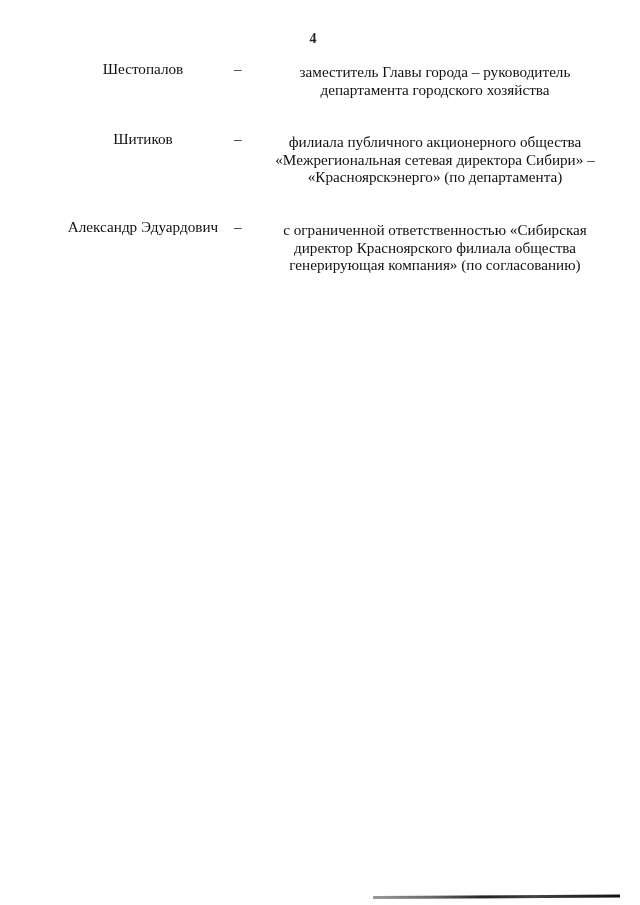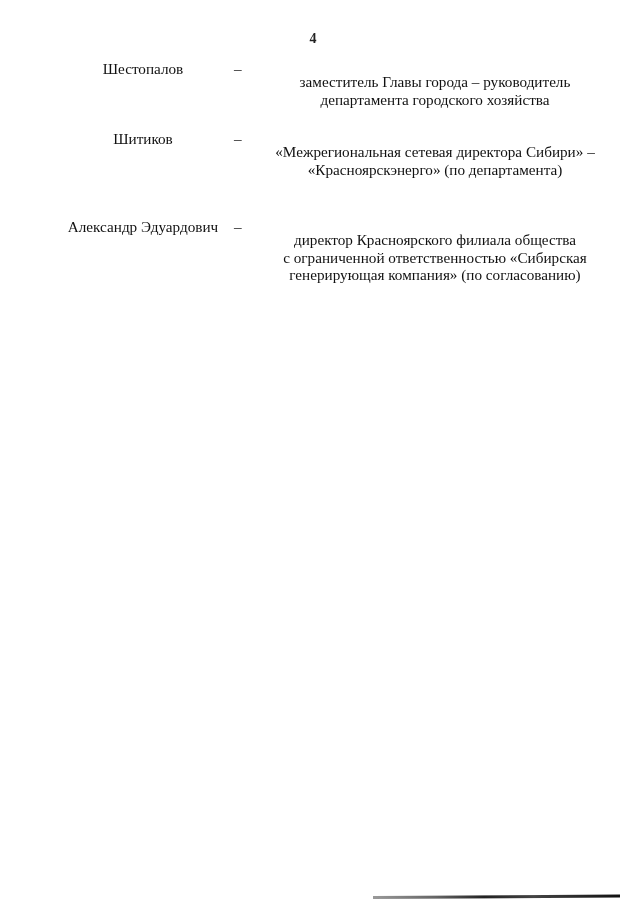"заместитель Главы города – руководитель" .role { top: 13px -> 3px }
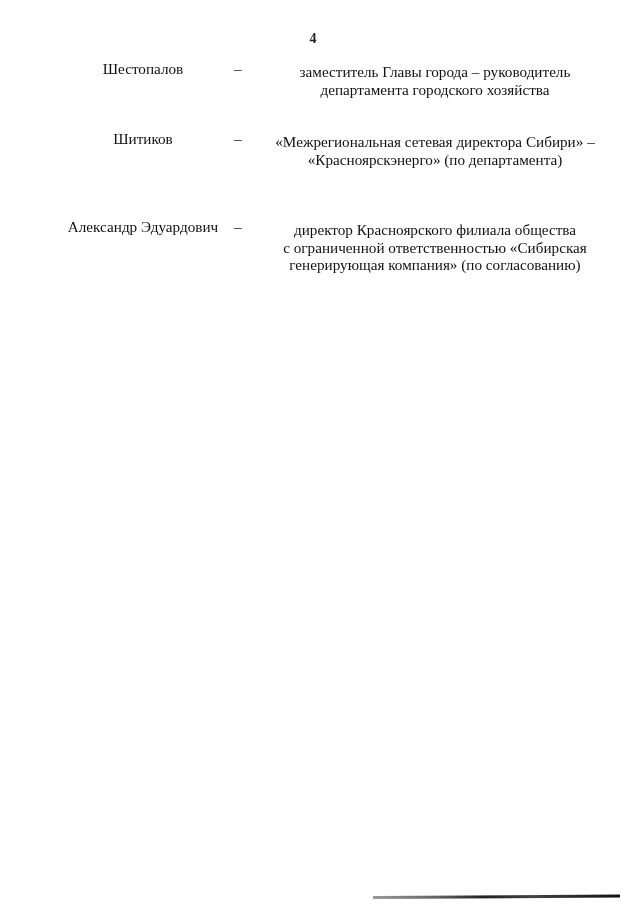"филиала публичного акционерного общества" div { html: none -> <div>филиала публичного акционерного общества</div> }
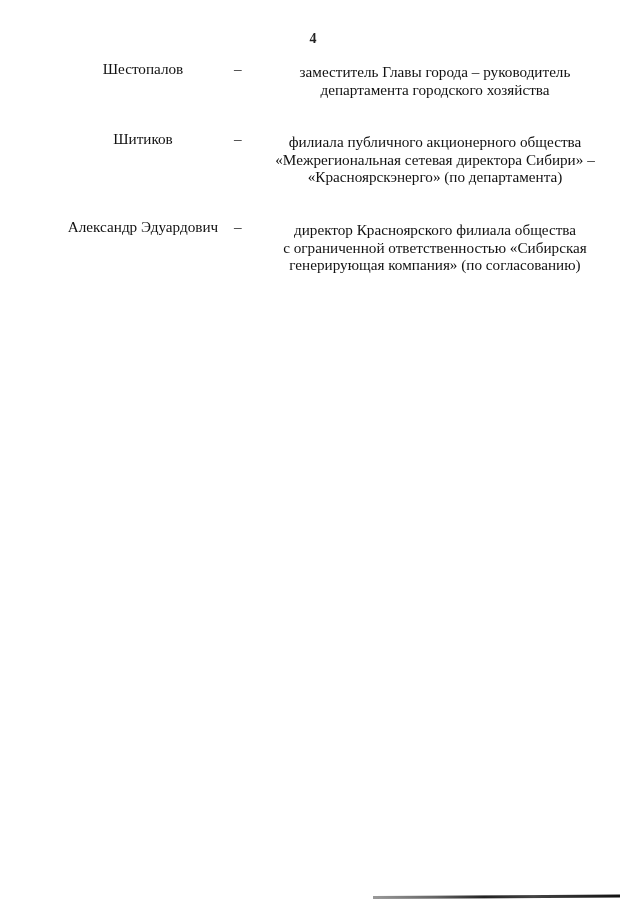"директор Красноярского филиала общества" div { order: before "с ограниченной ответственностью" -> after "с ограниченной ответственностью" }
